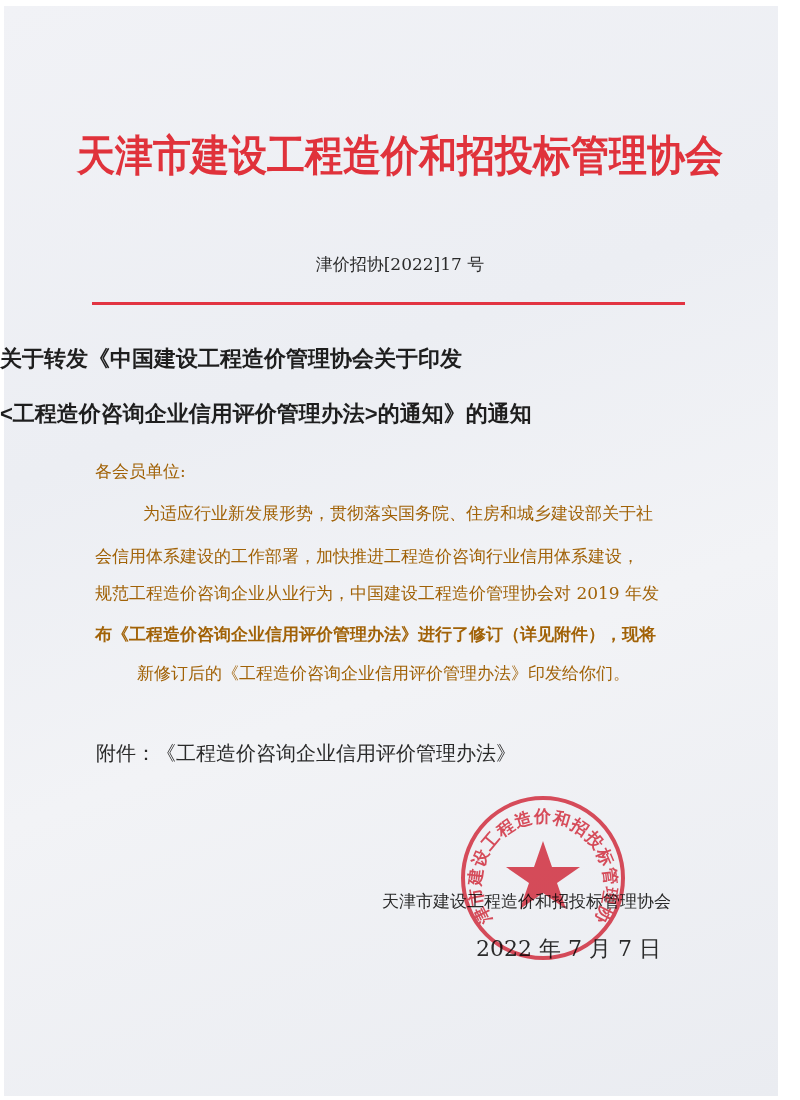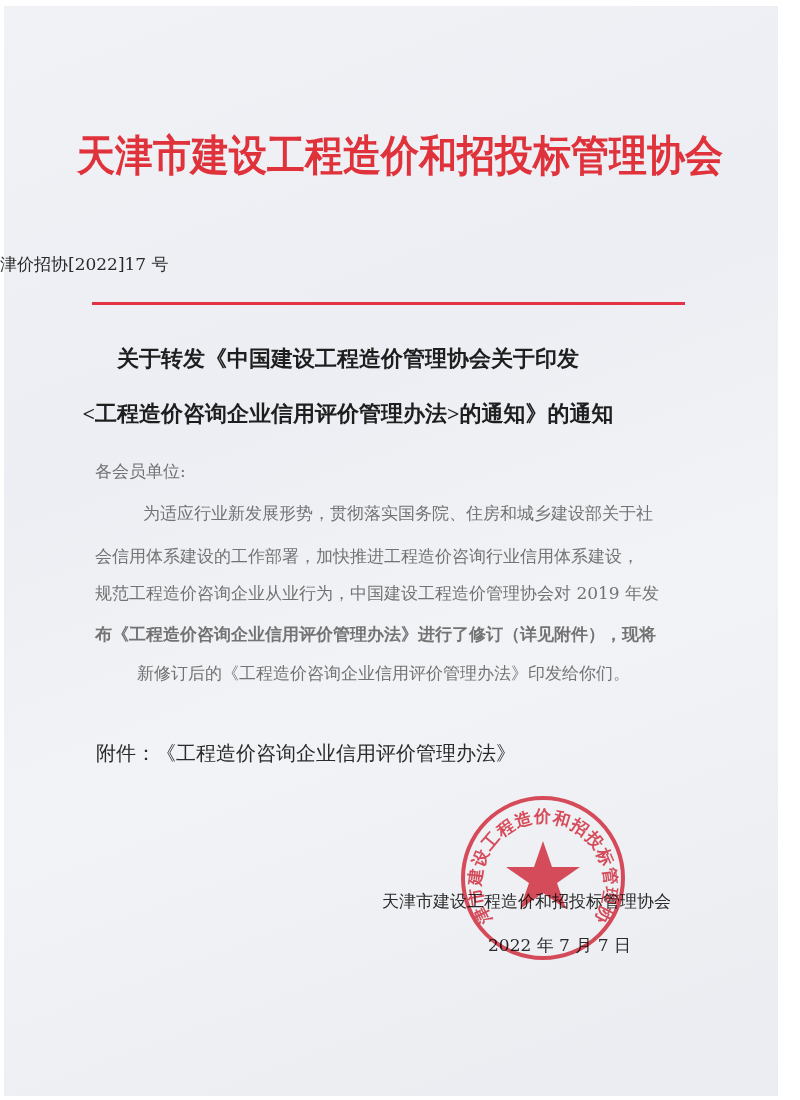"津价招协[2022]17 号" .doc-no { text-align: none -> center }
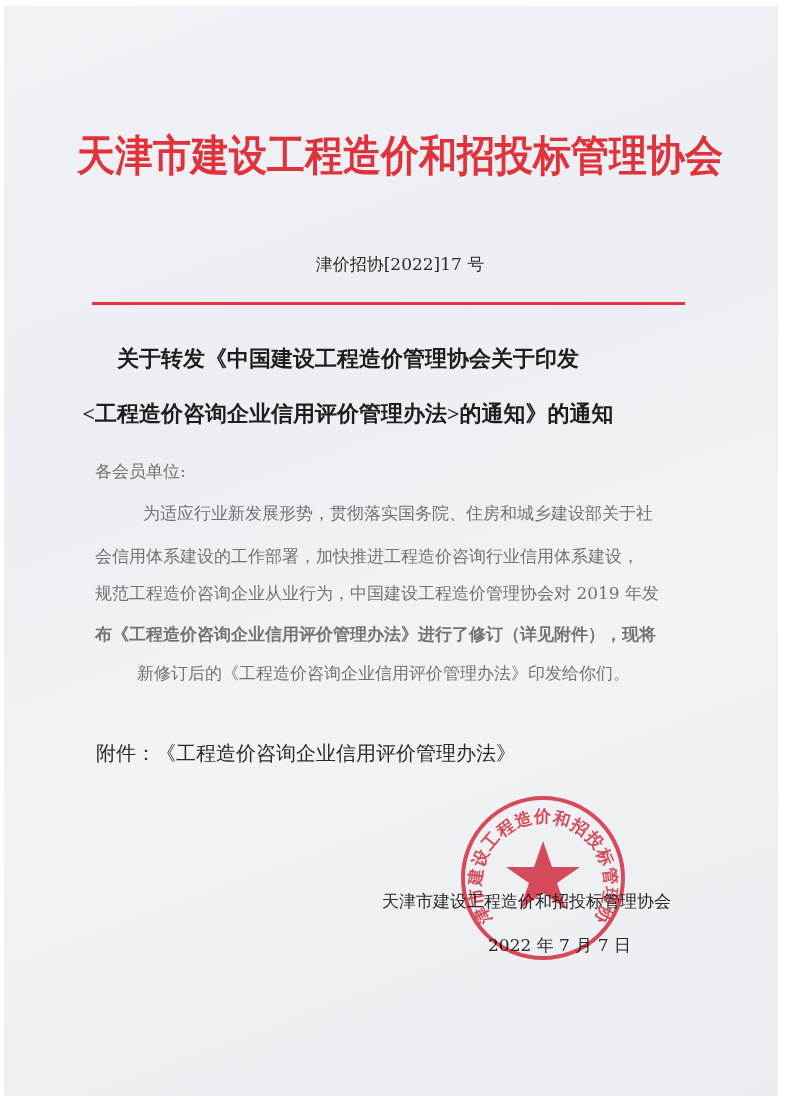"关于转发《中国建设工程造价管理协会关于印发" .notice-title { font-family: Liberation Serif, serif -> Liberation Sans, sans-serif; text-align: center -> none }
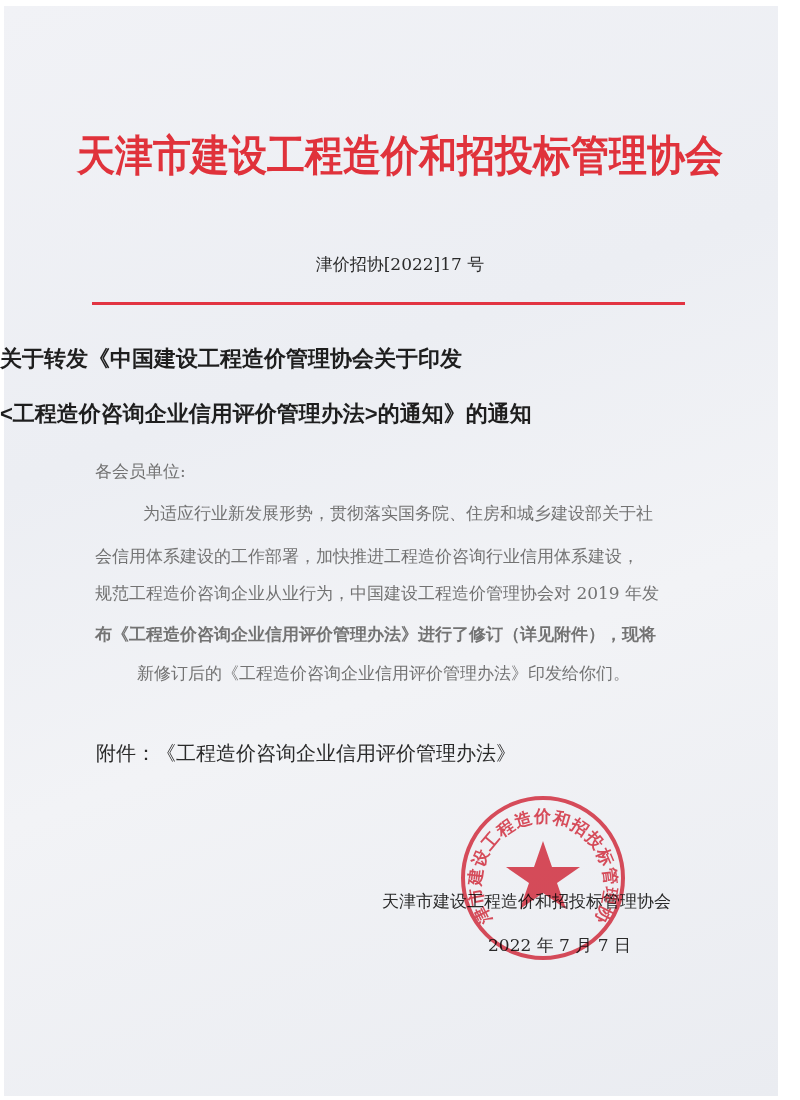"各会员单位:" .body-text { color: #737373 -> #a16207 }
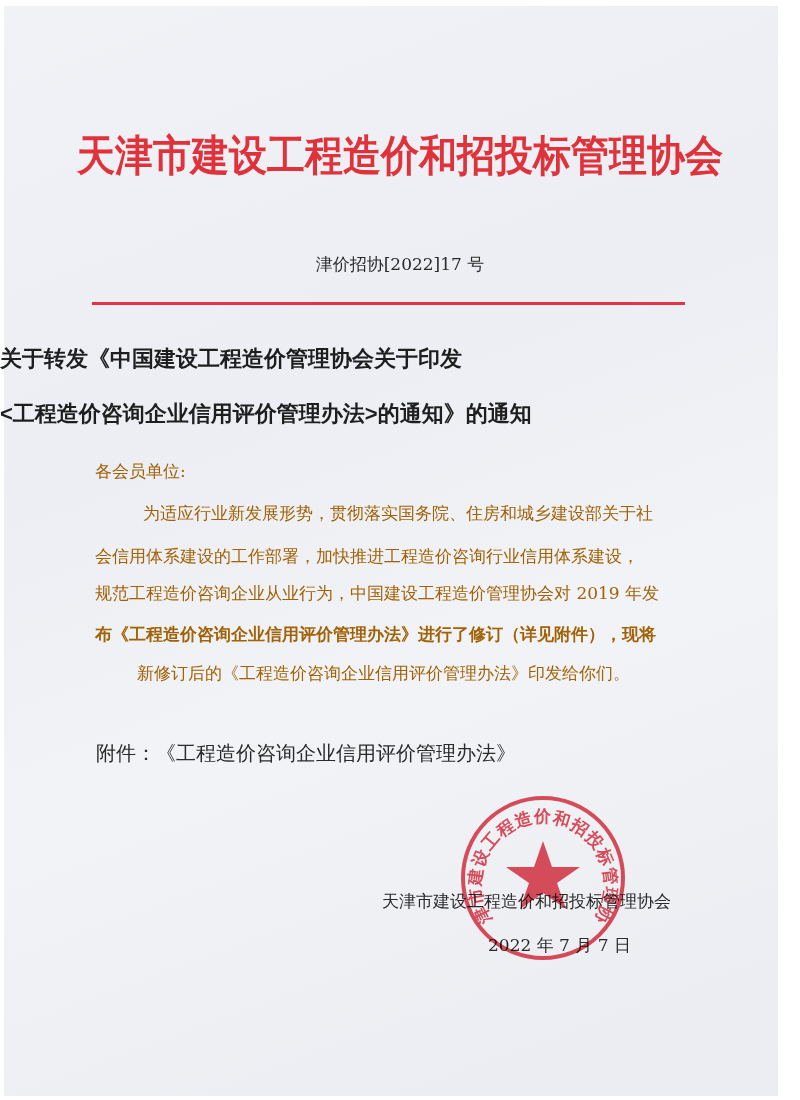"2022 年 7 月 7" .date { font-size: 17px -> 22px; left: 488px -> 476px }
